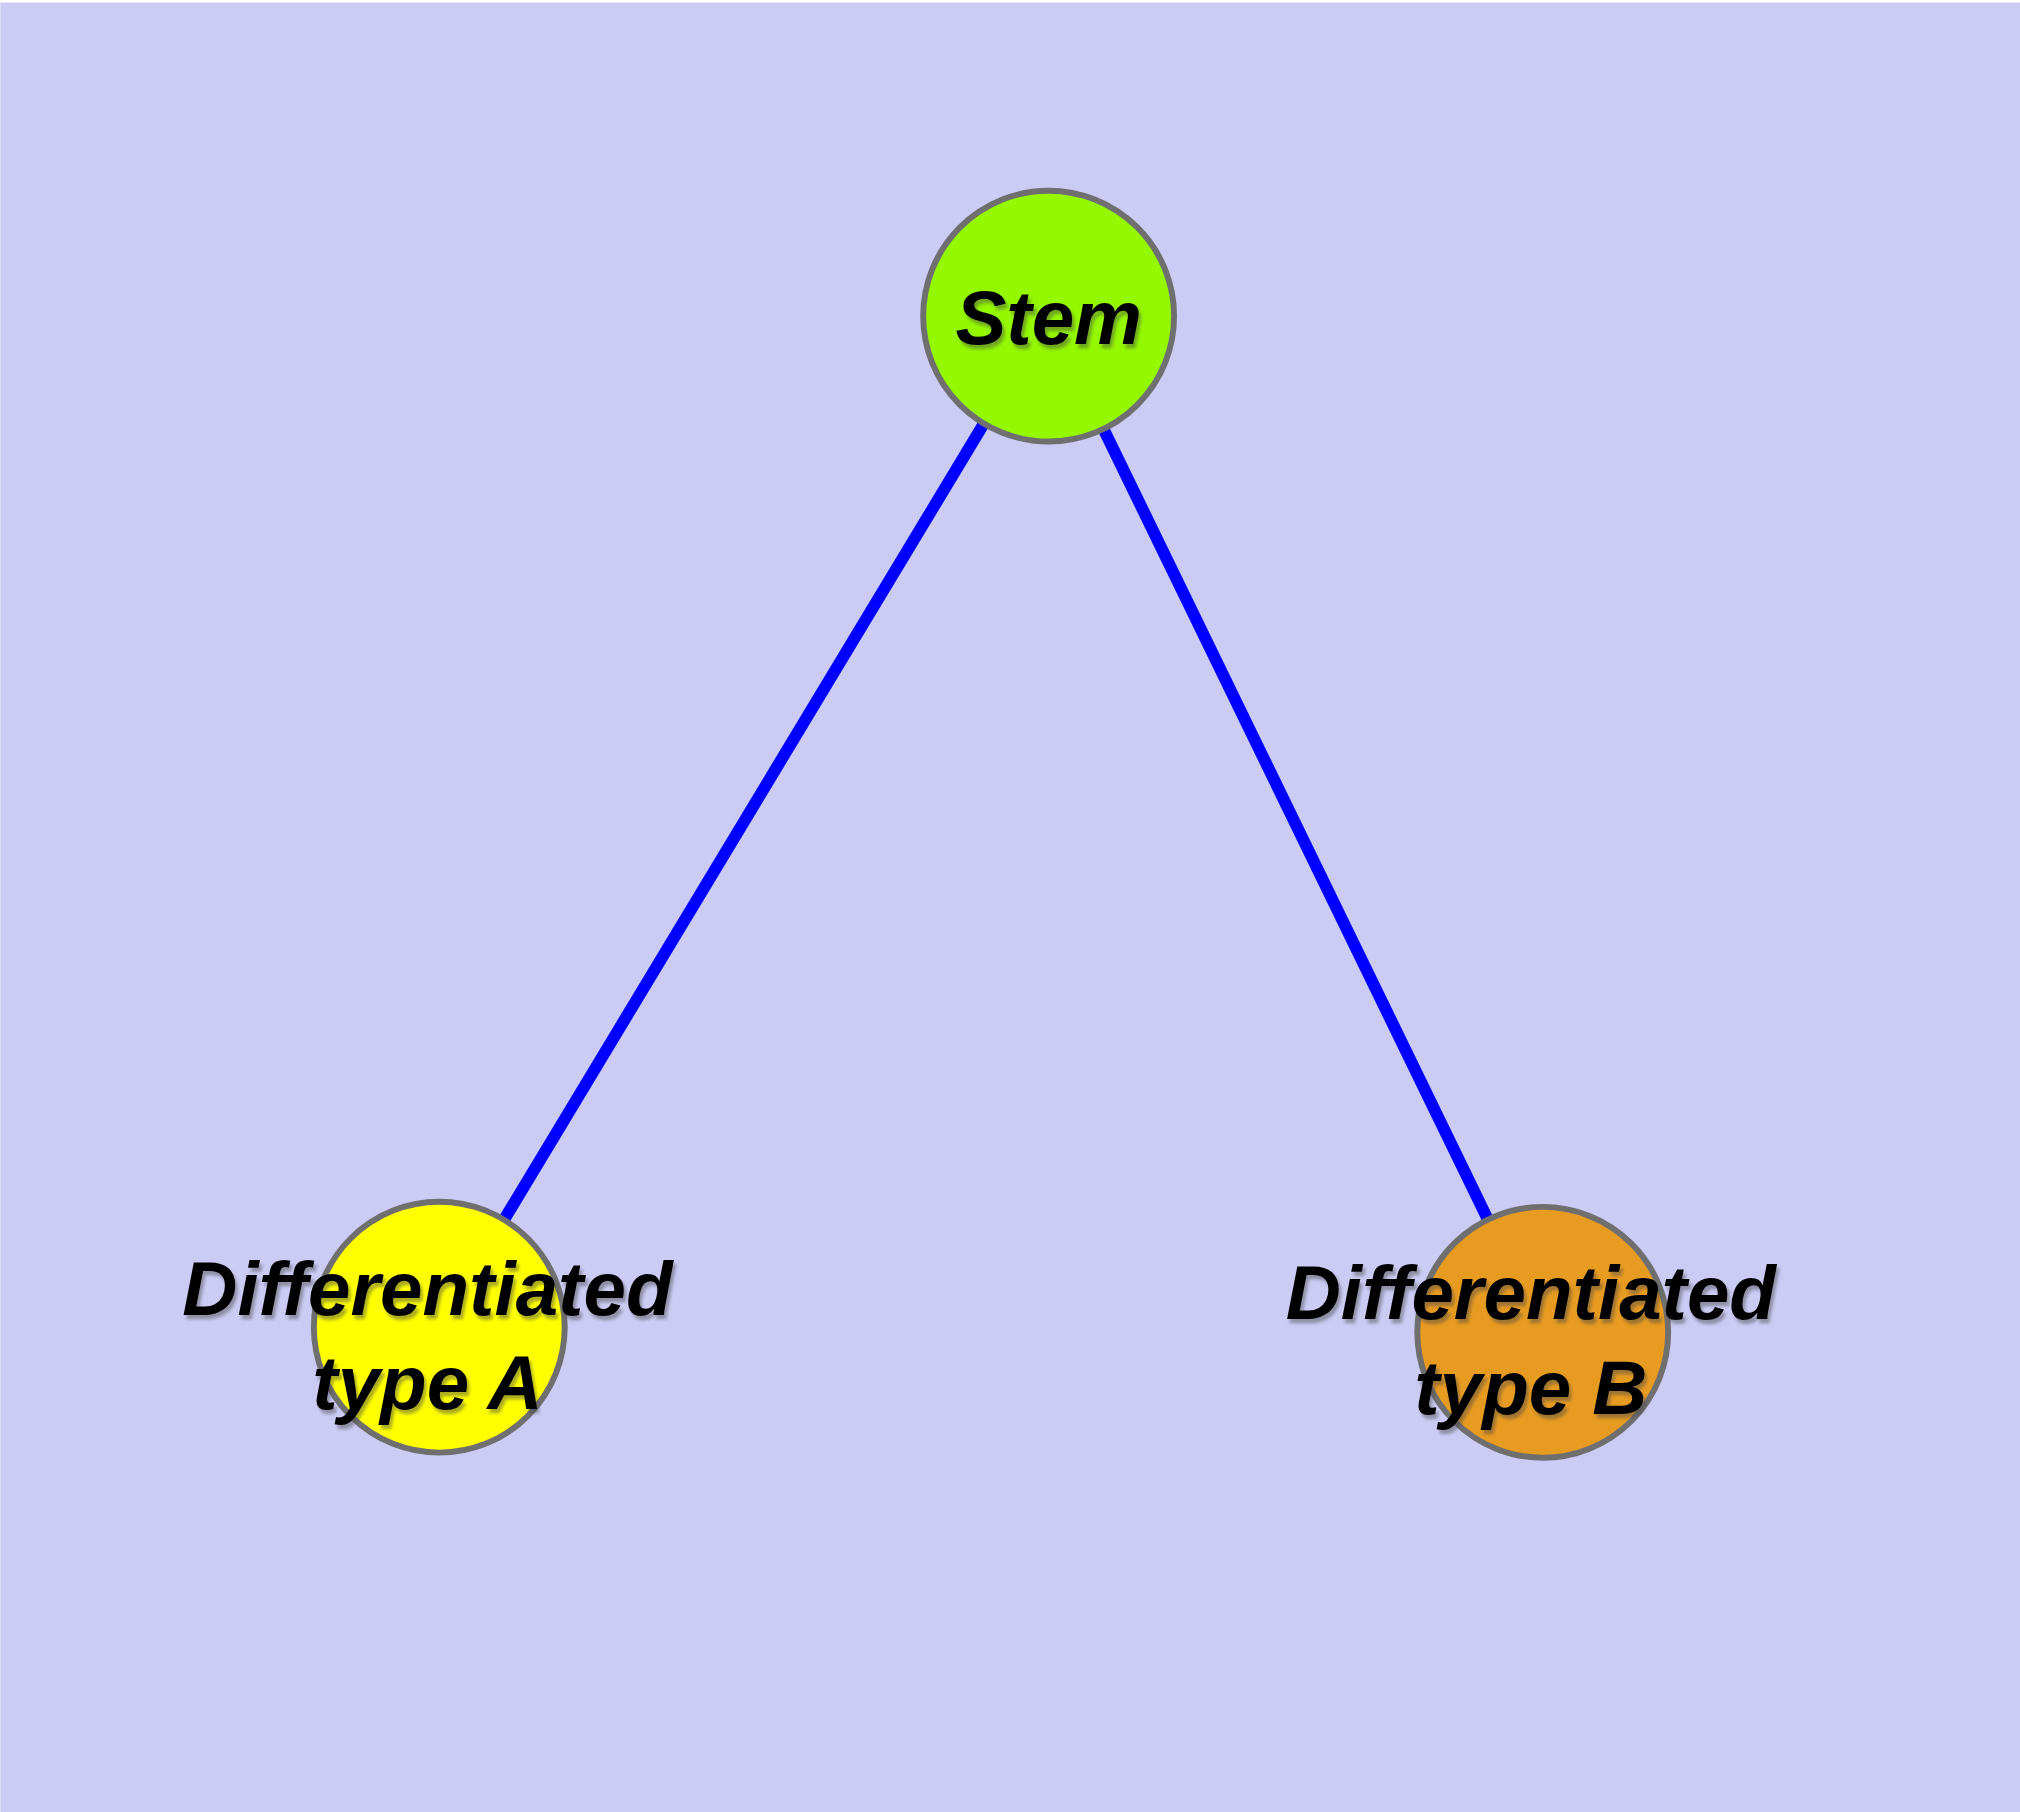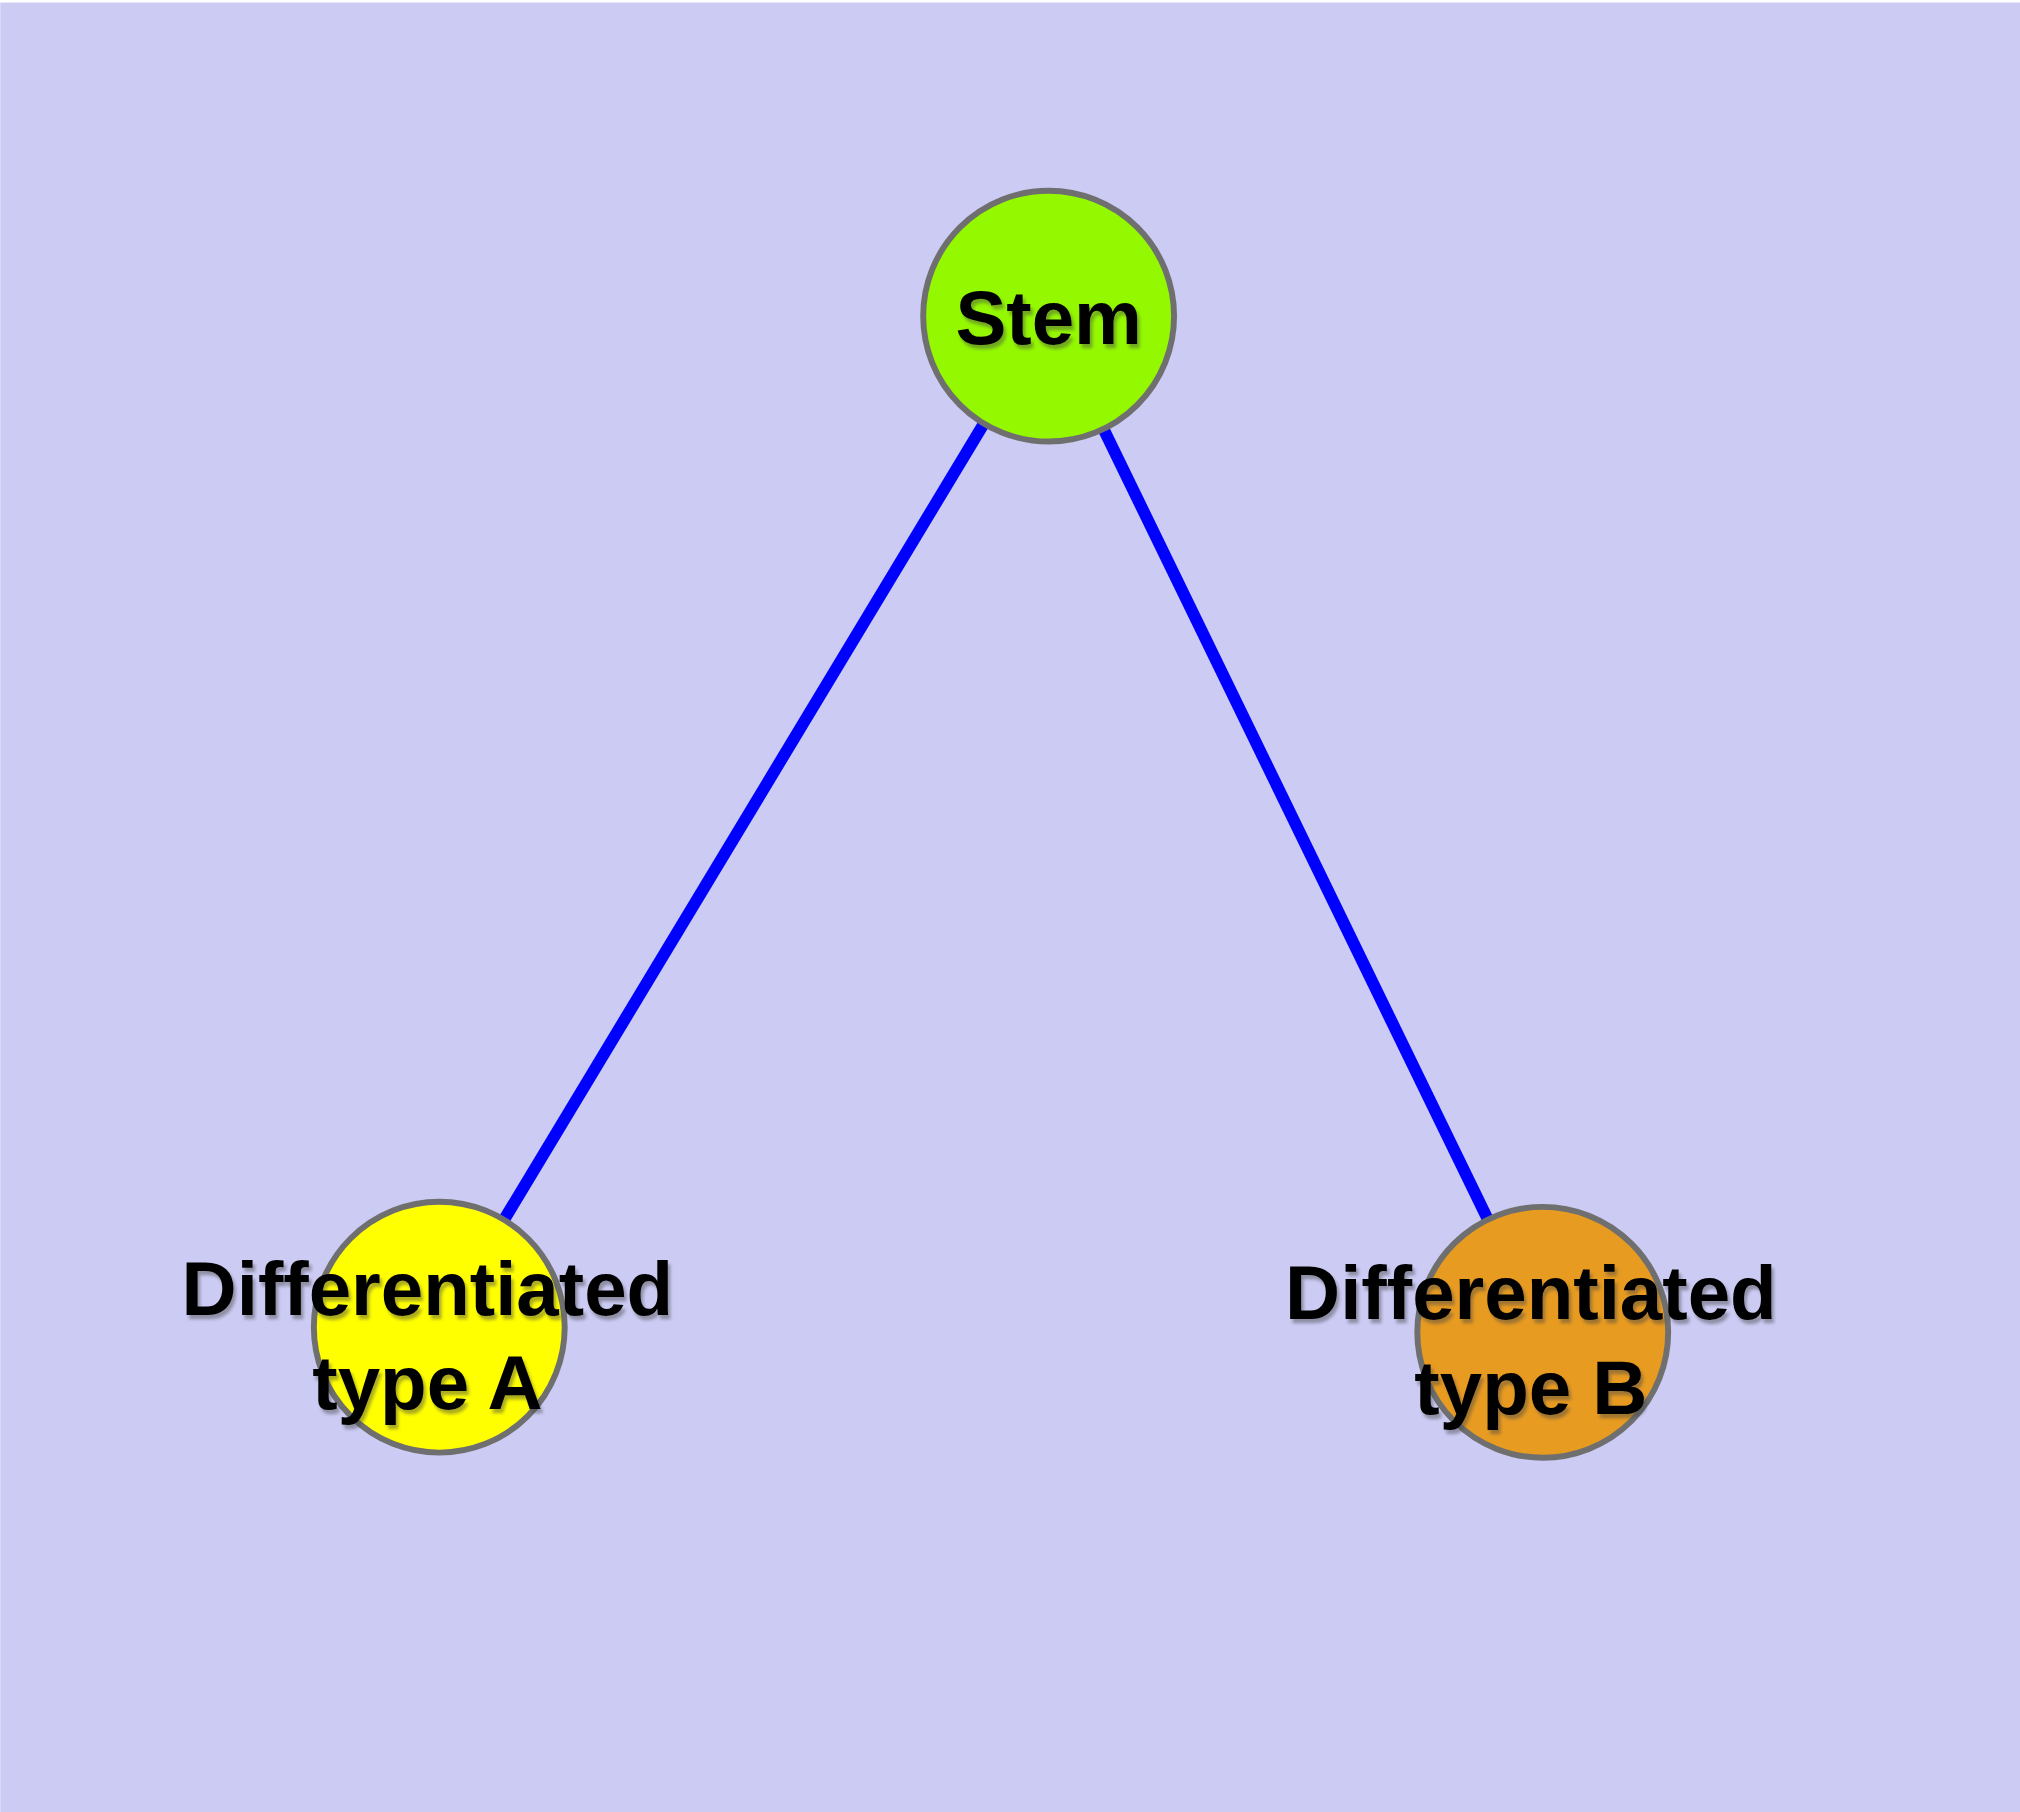"Stem" .stage { font-style: none -> italic }
